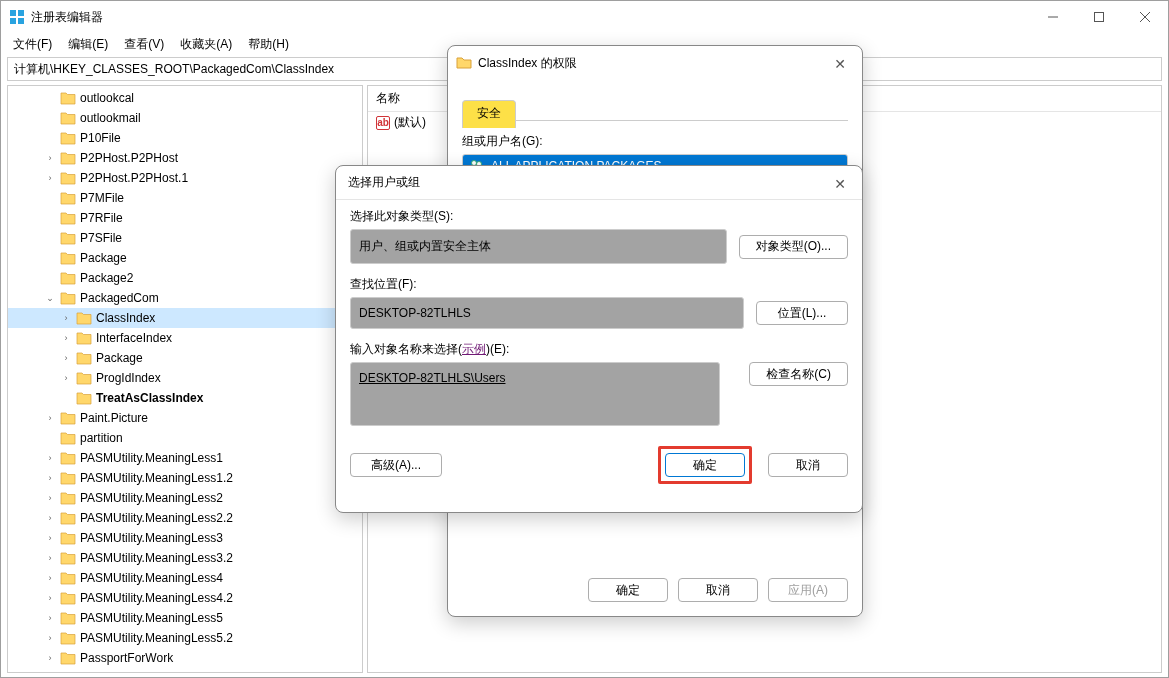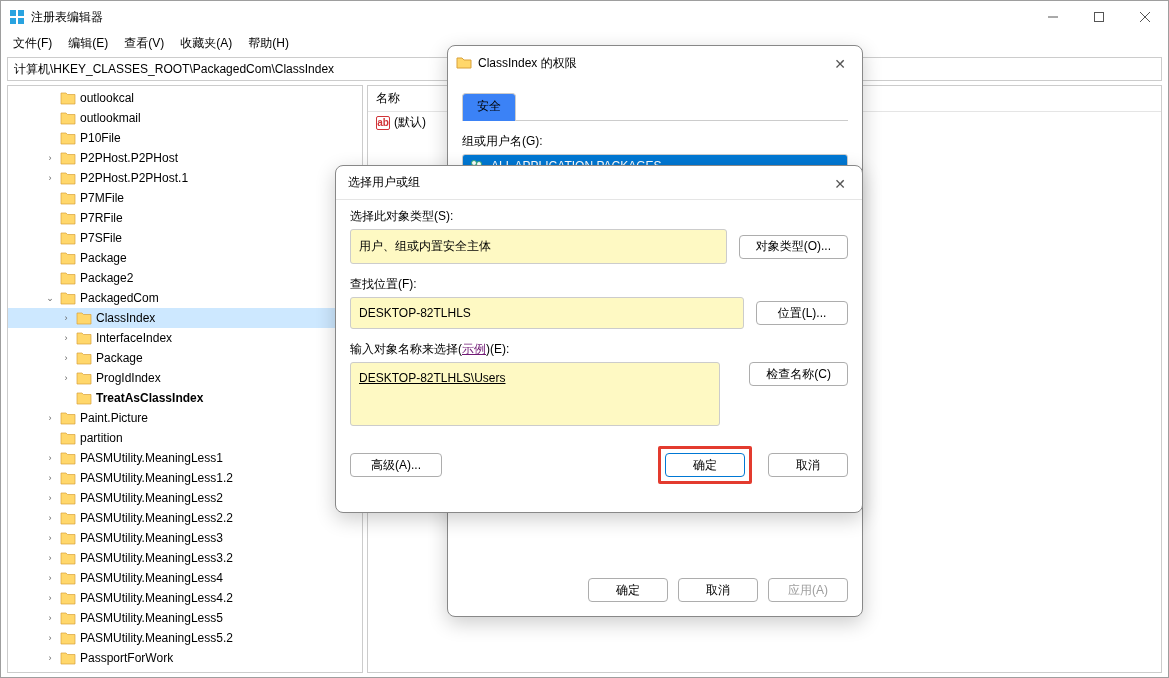"文件(F)" .menubar { align-items: flex-start -> center }
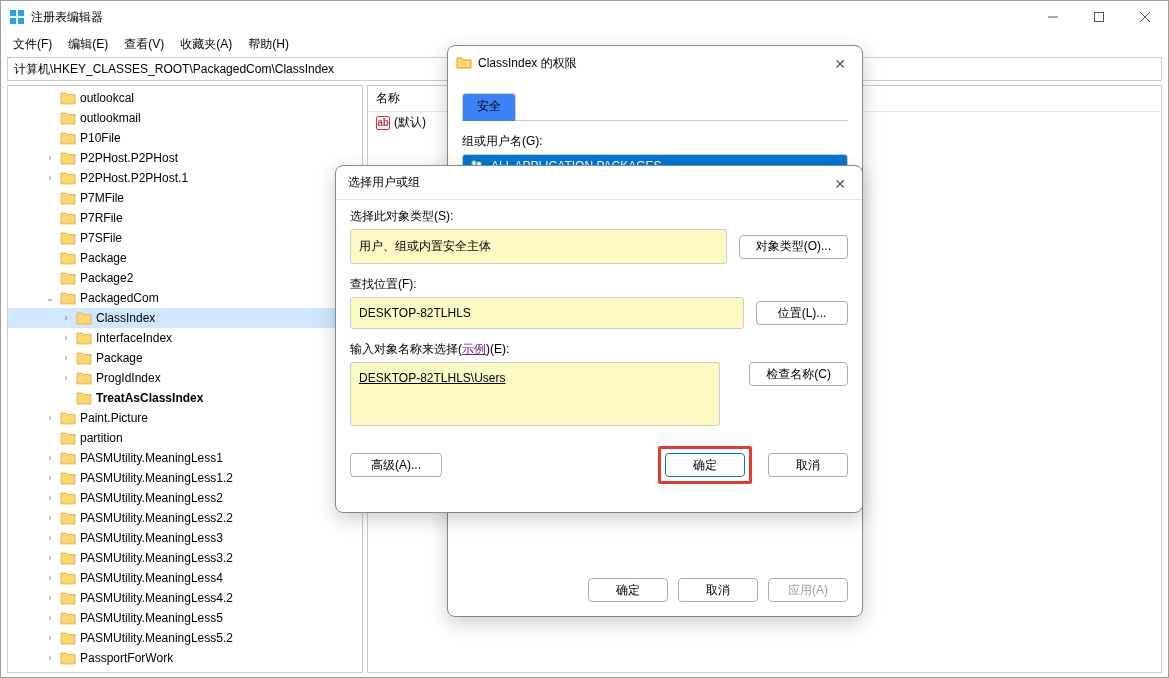"安全" .tab { background: #3b82f6 -> #fde047; top: 1px -> 8px }
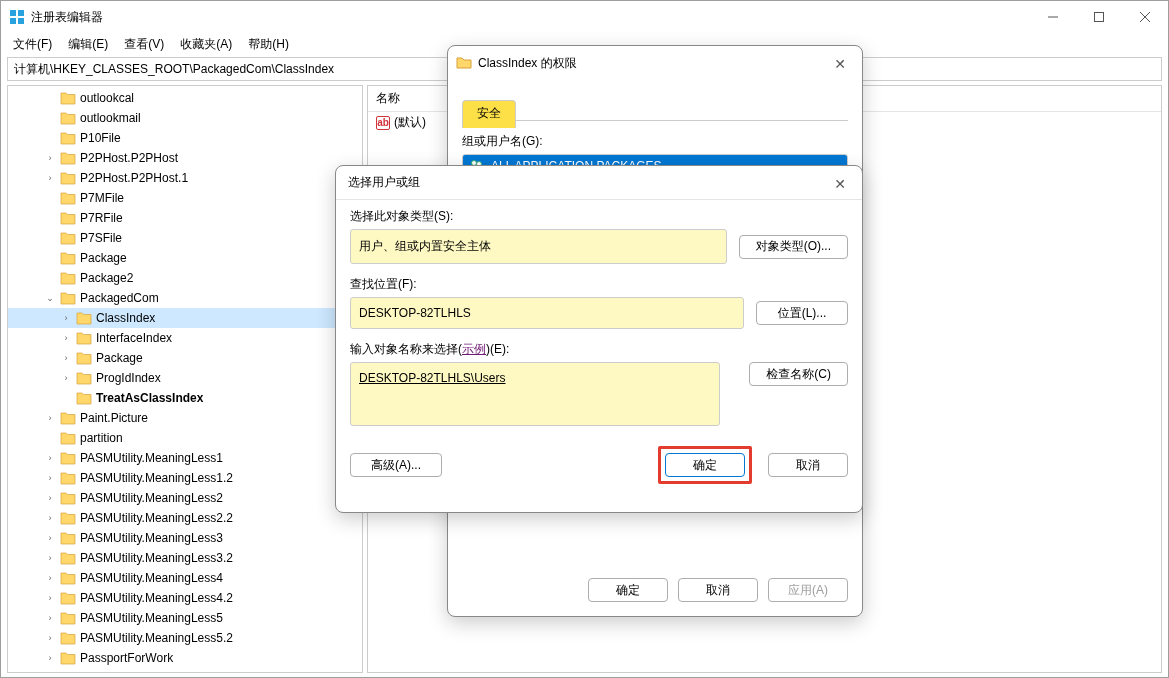"用户、组或内置安全主体" .field { background: #fef9c3 -> #a3a3a3 }
